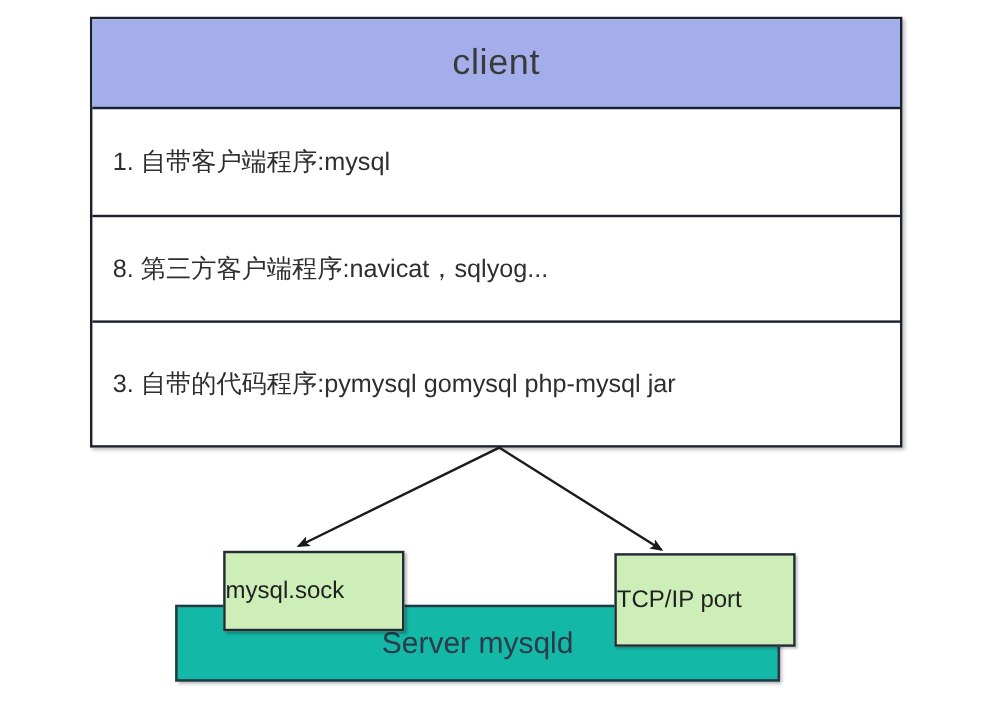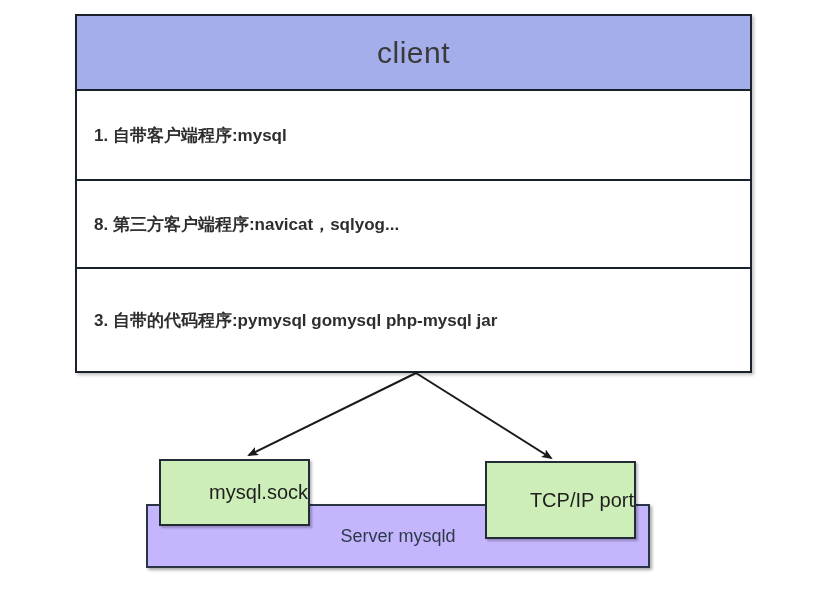"1. 自带客户端程序:mysql" .client-table .row { font-size: 17px -> 21px; font-weight: bold -> none }
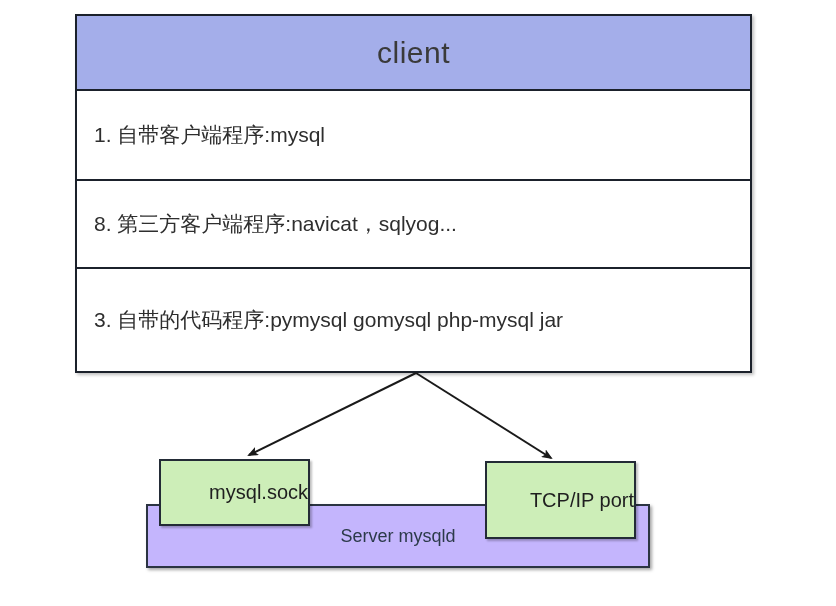"mysql.sock" .endpoint-box { justify-content: flex-end -> flex-start; margin-left: none -> 27px }
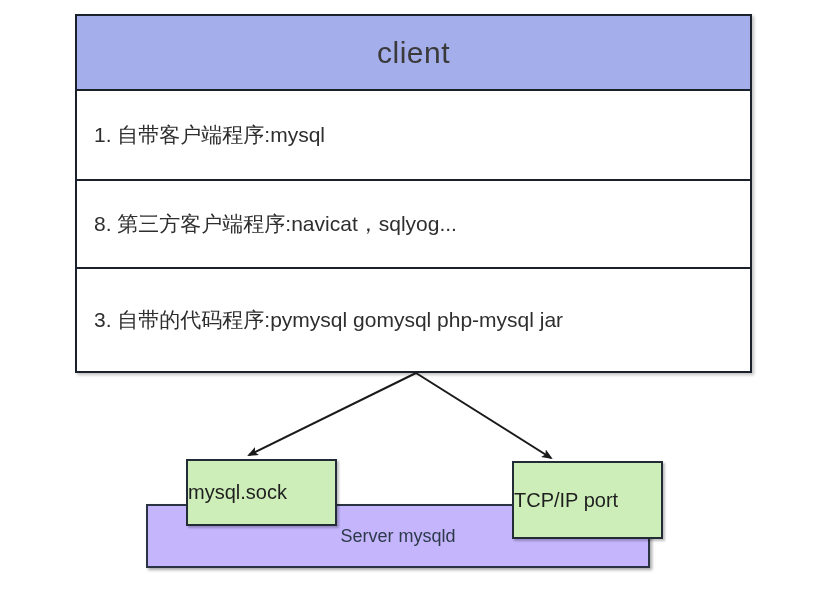"Server mysqld" .server-box { background: #c4b5fd -> #14b8a6; font-size: 18px -> 25px }
